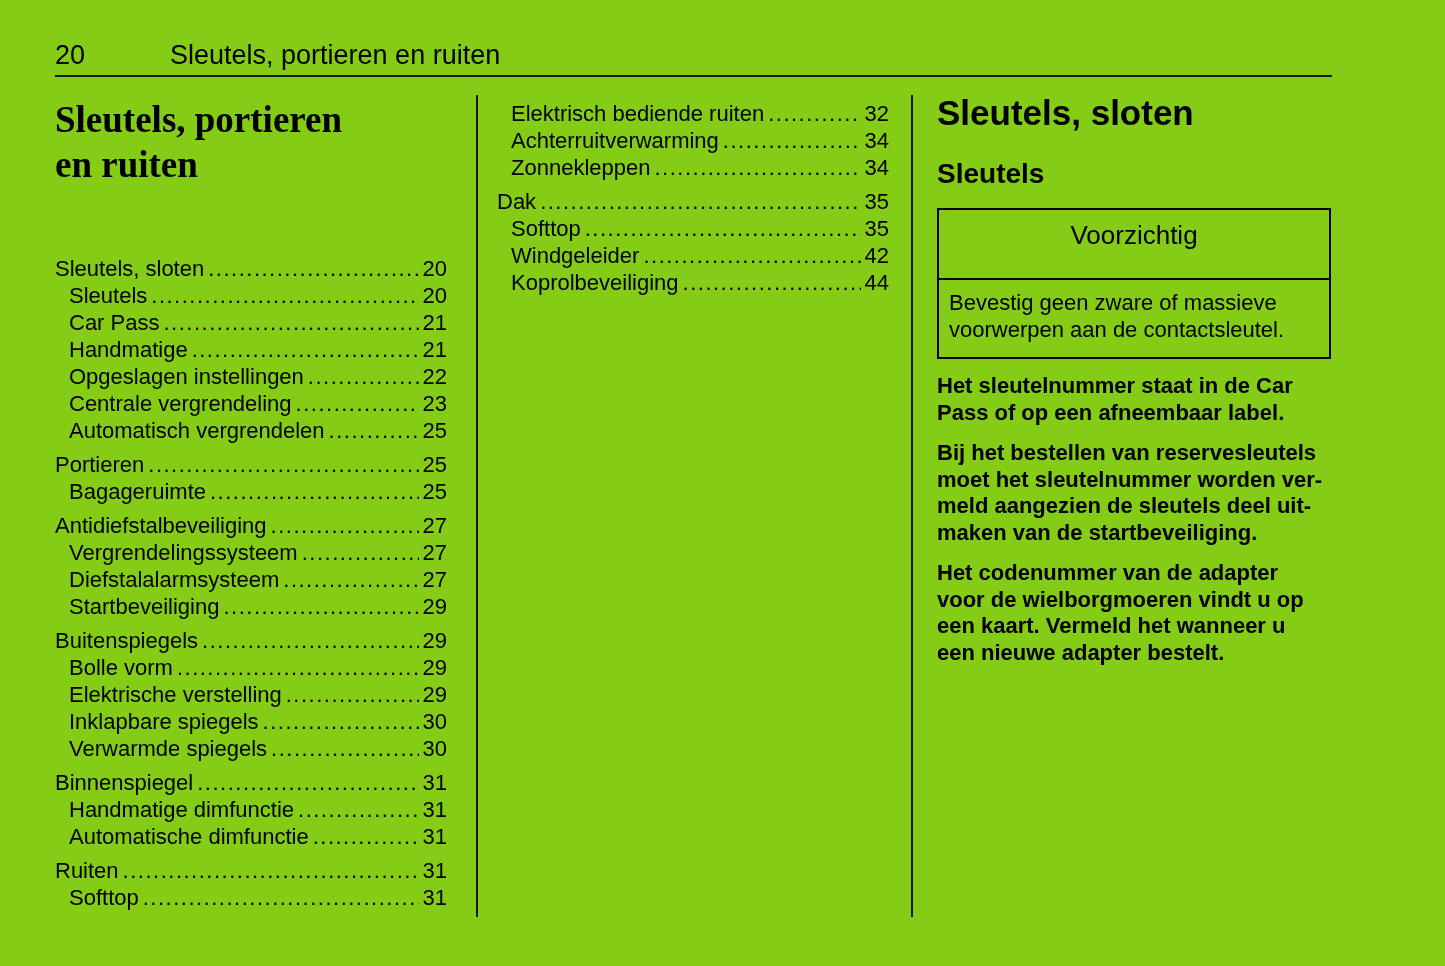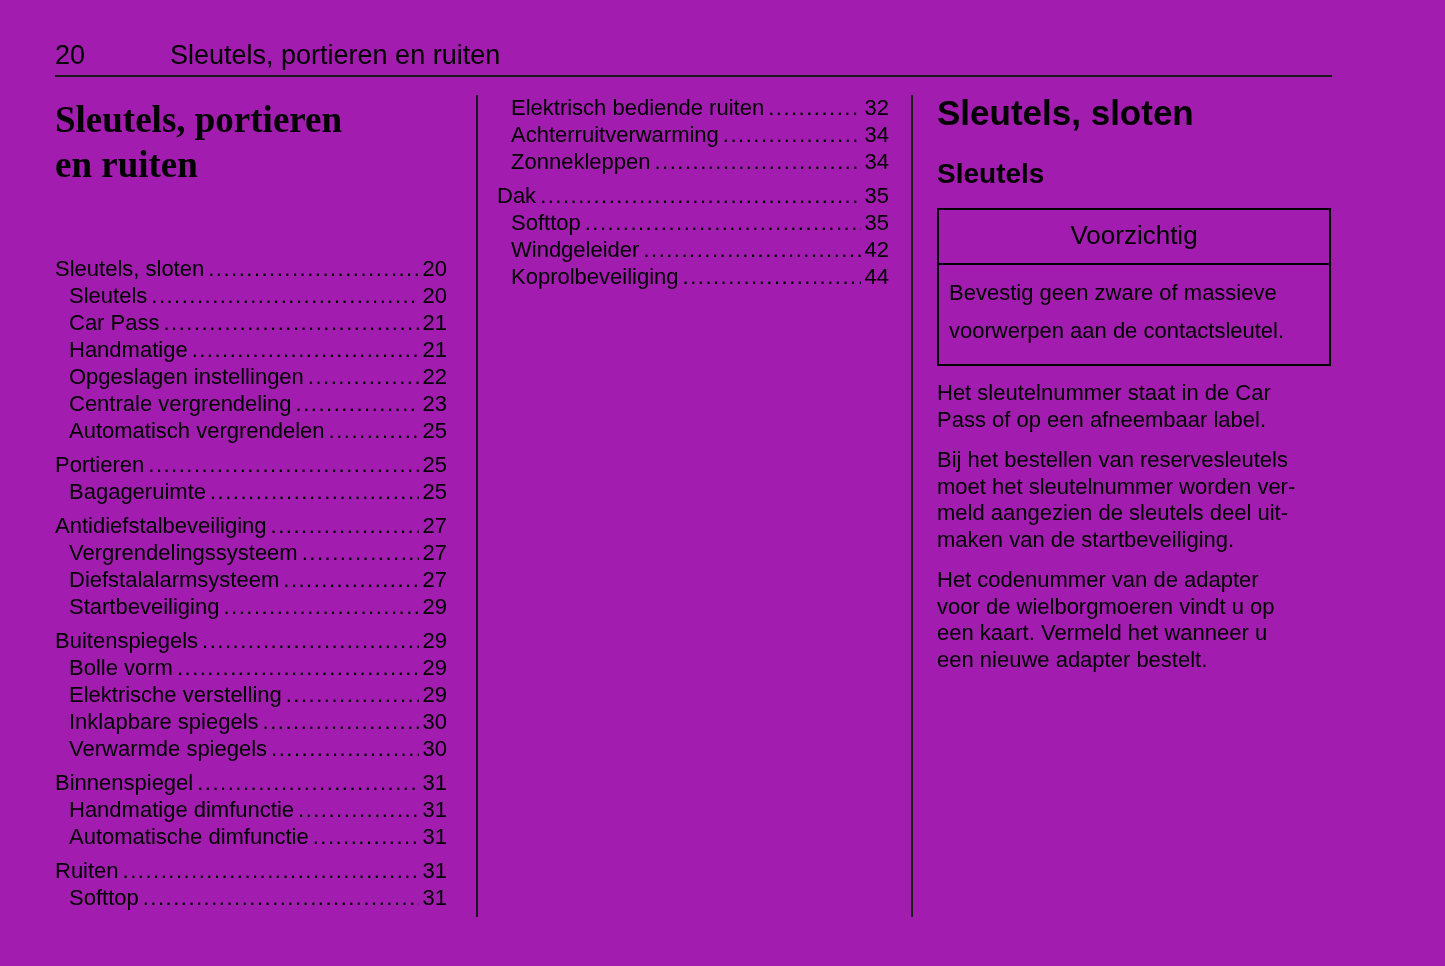"20" .page { background: #a21caf -> #84cc16 }
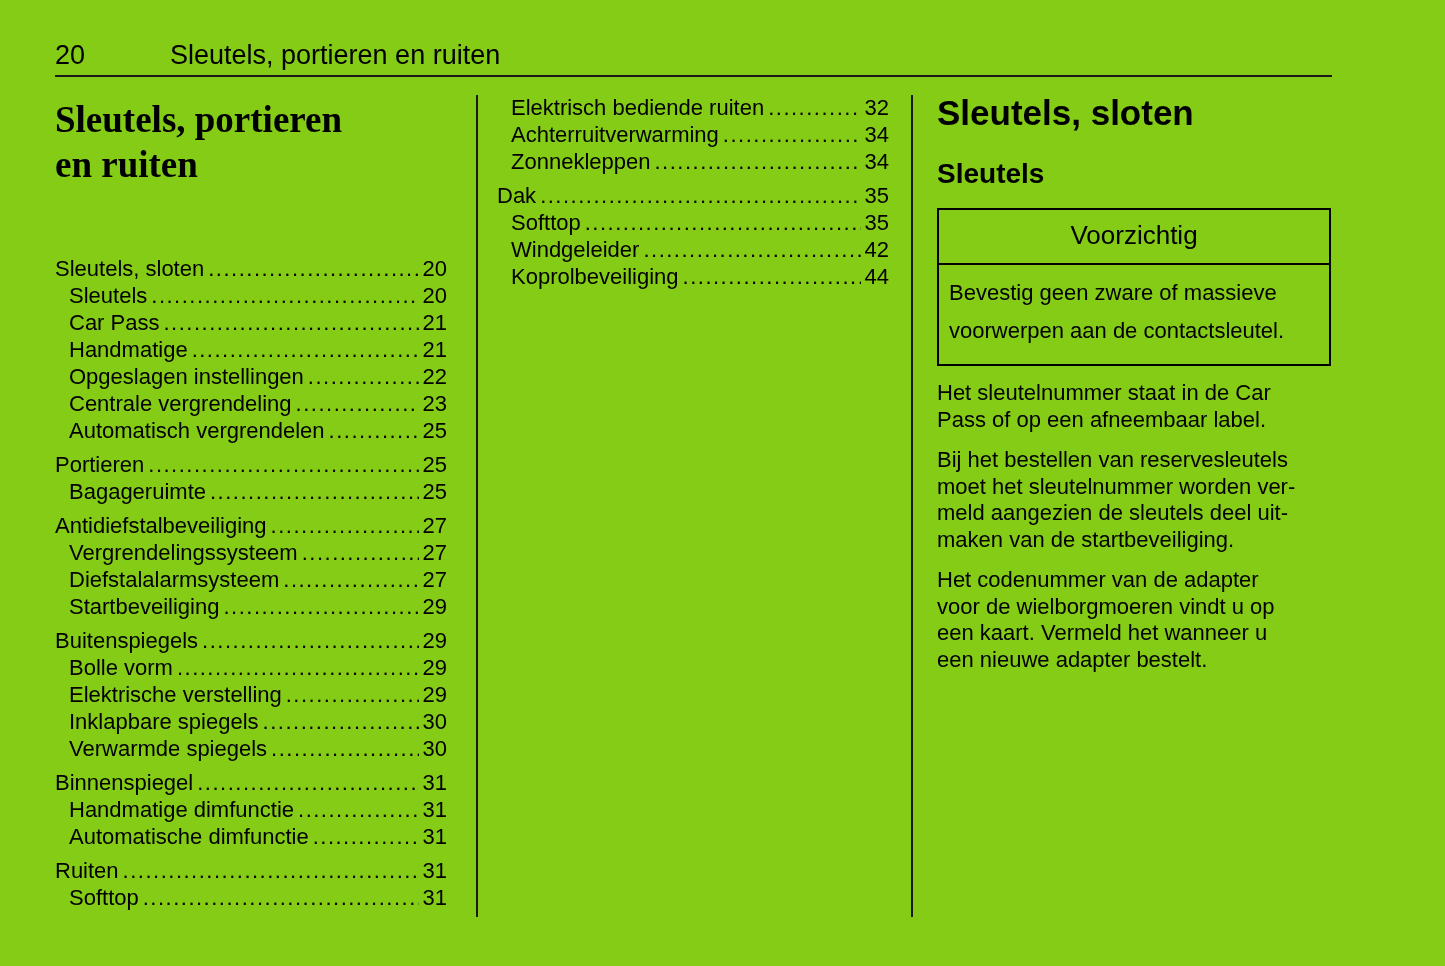"Elektrisch bediende ruiten" .col2 { top: 94px -> 100px }
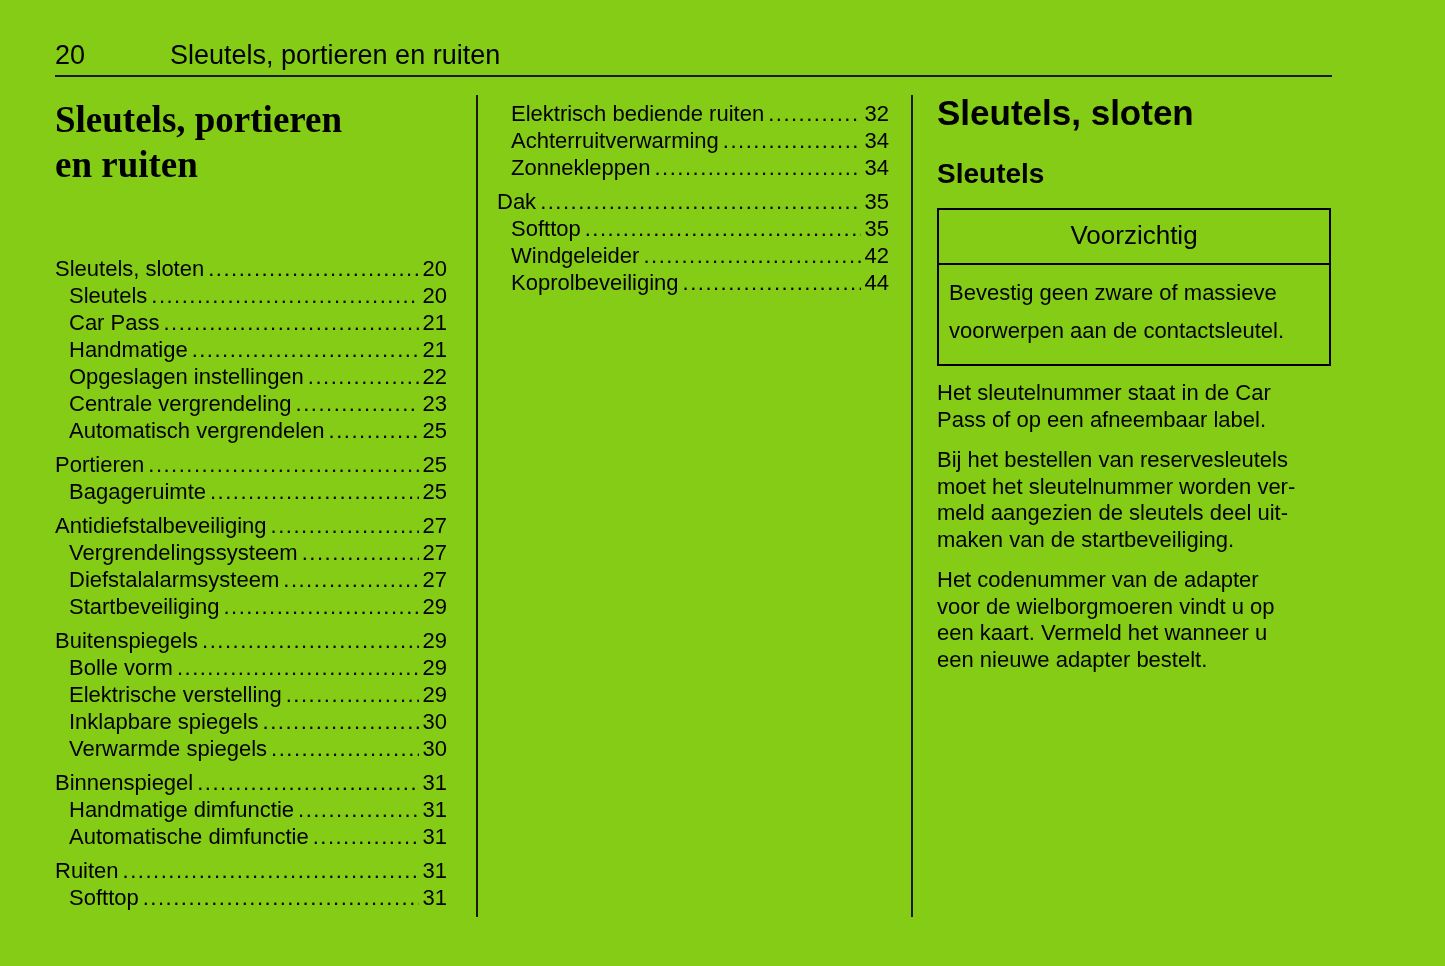"Voorzichtig" .caution-title { padding: 10px 0 12px 0 -> 10px 0 27px 0 }
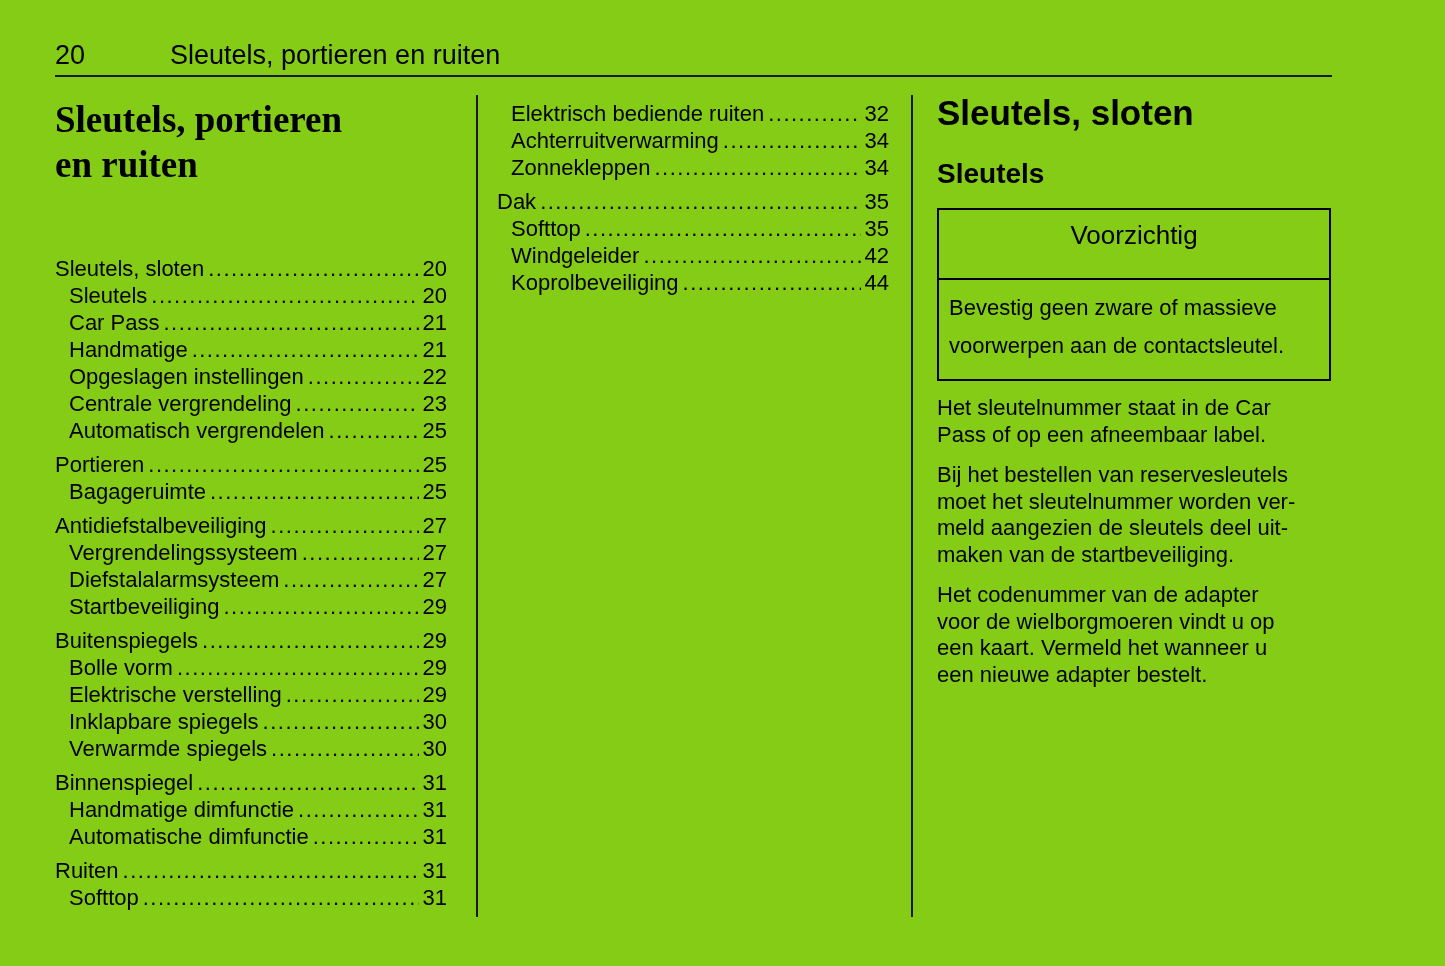"Bevestig geen zware of massieve" .caution-body { line-height: 38px -> 27px }
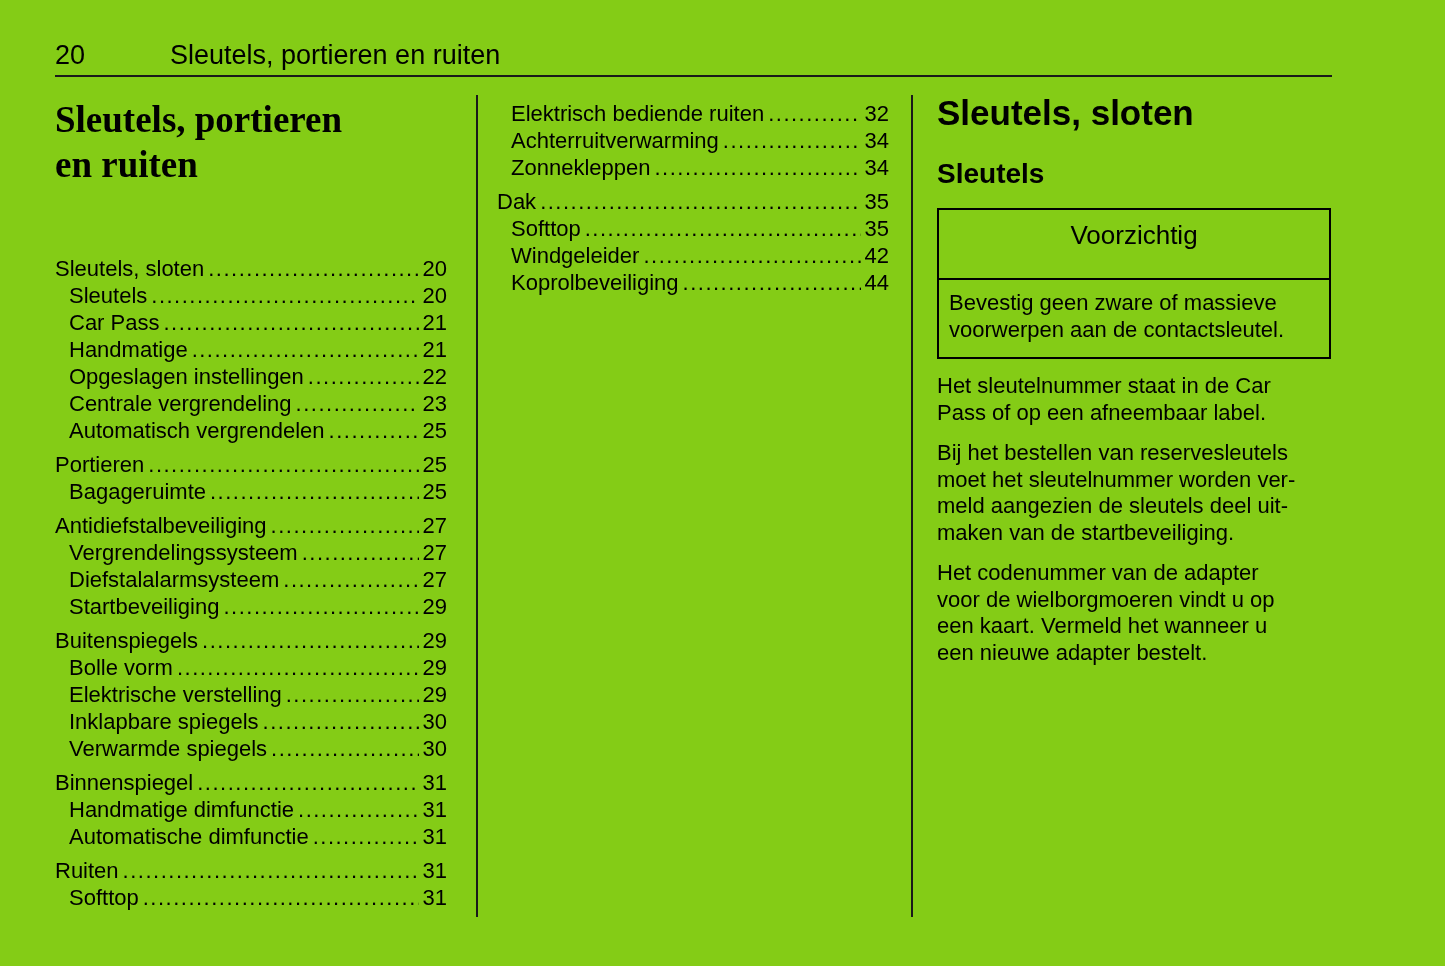"Het sleutelnummer staat in de" .para { font-weight: none -> bold }
